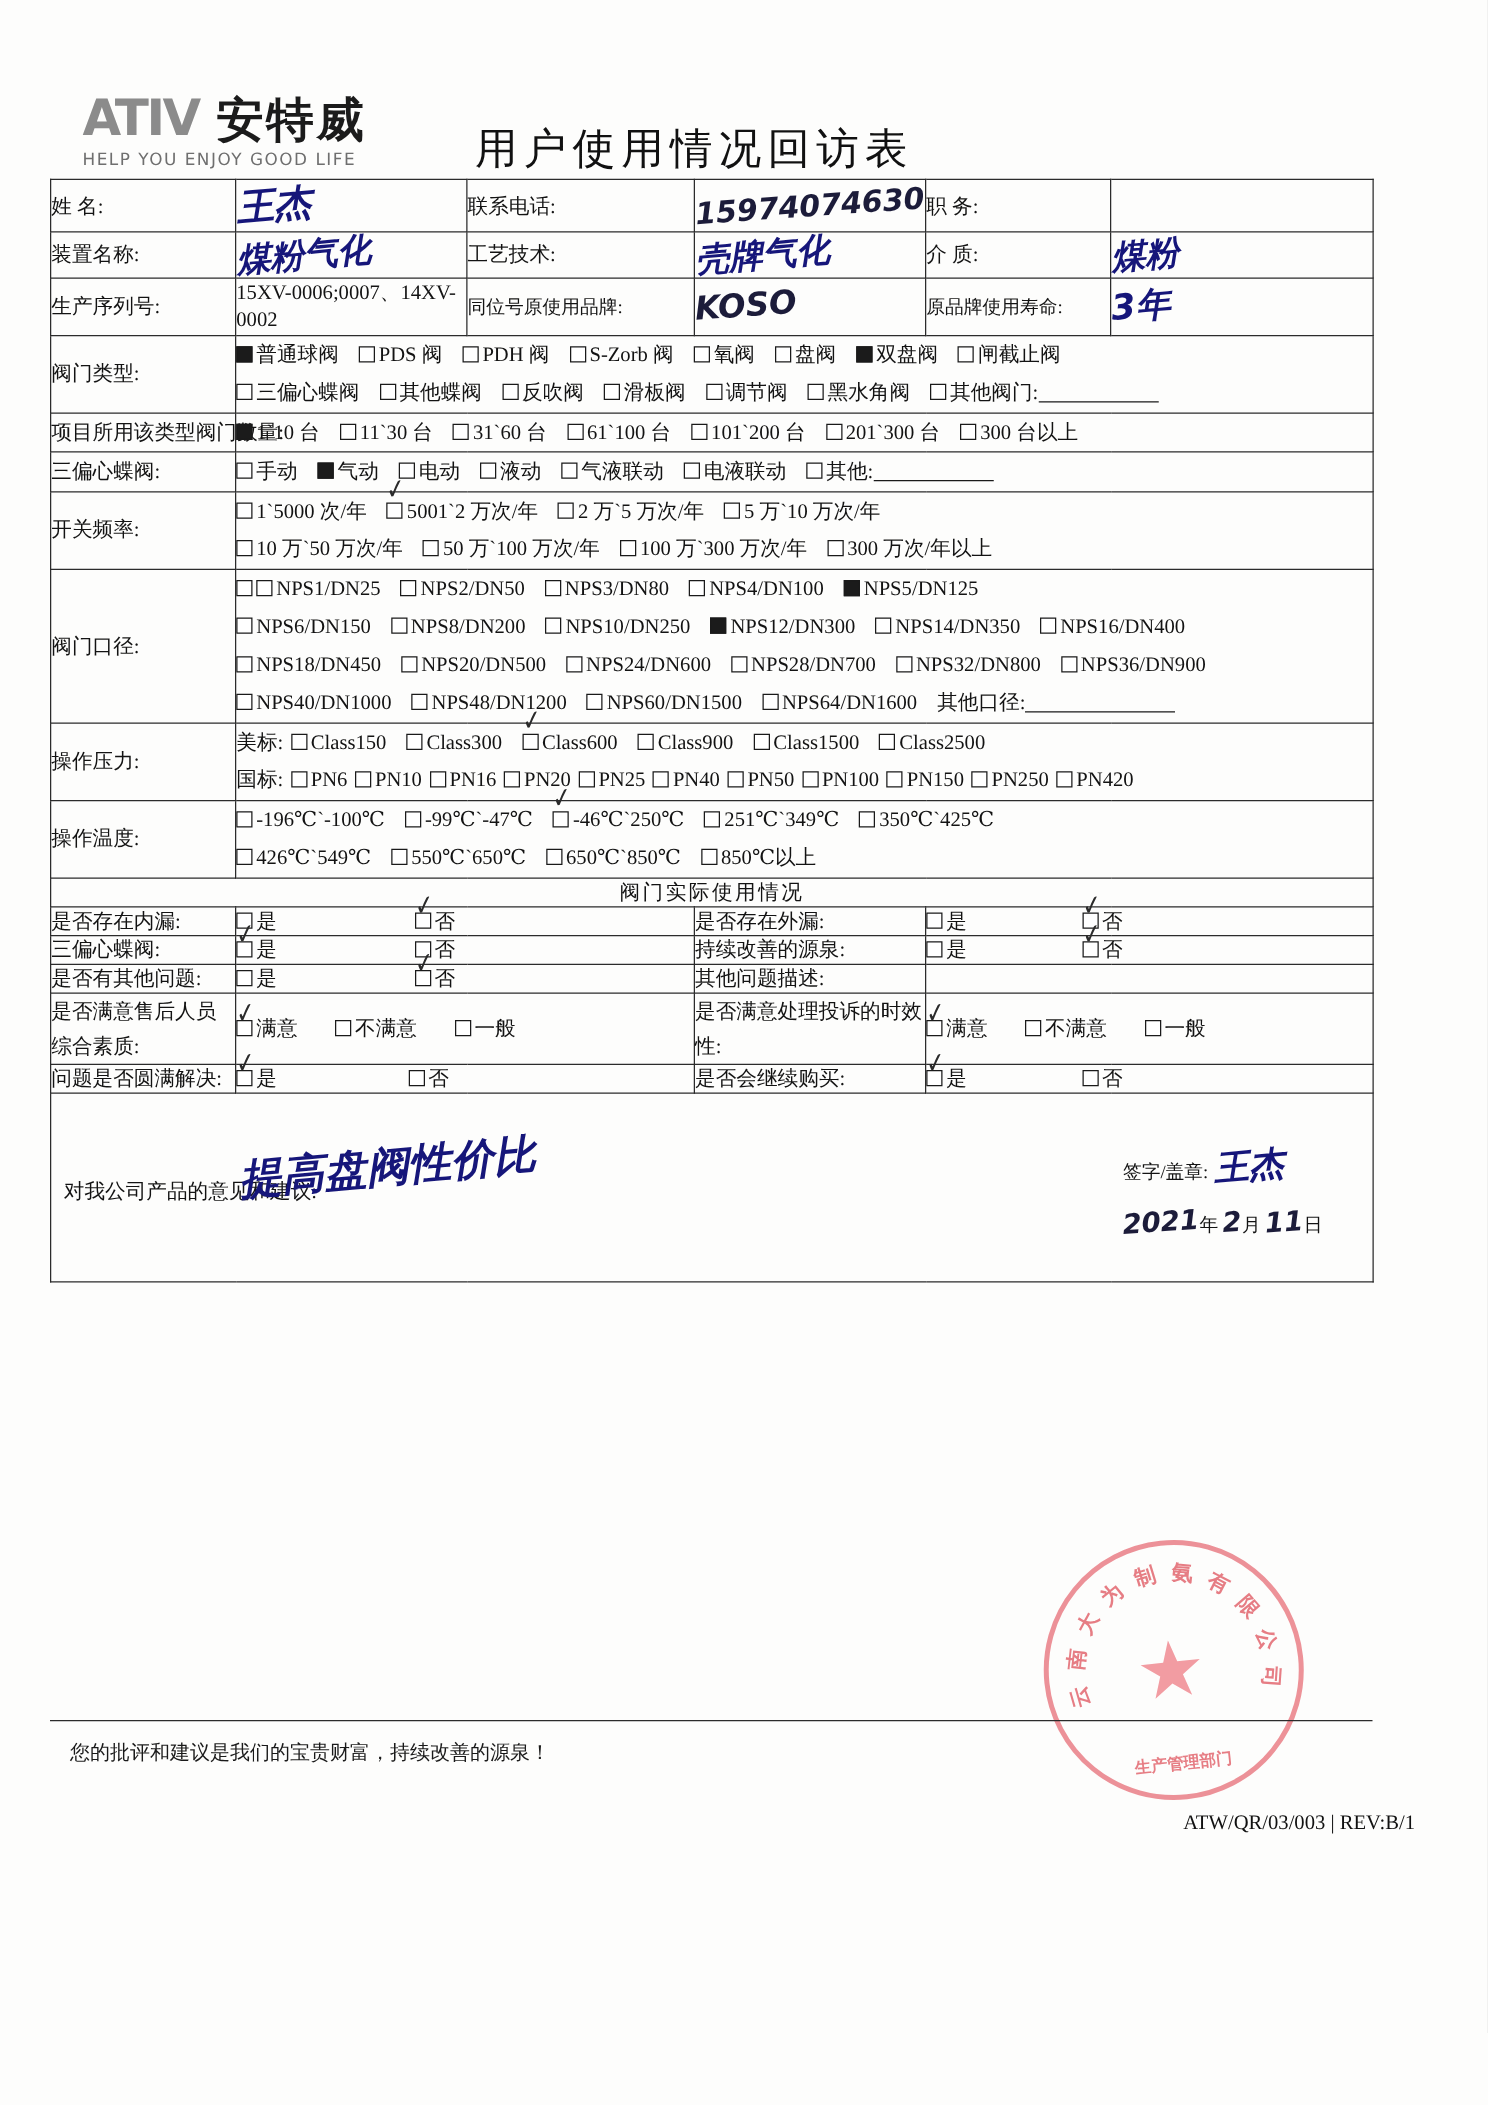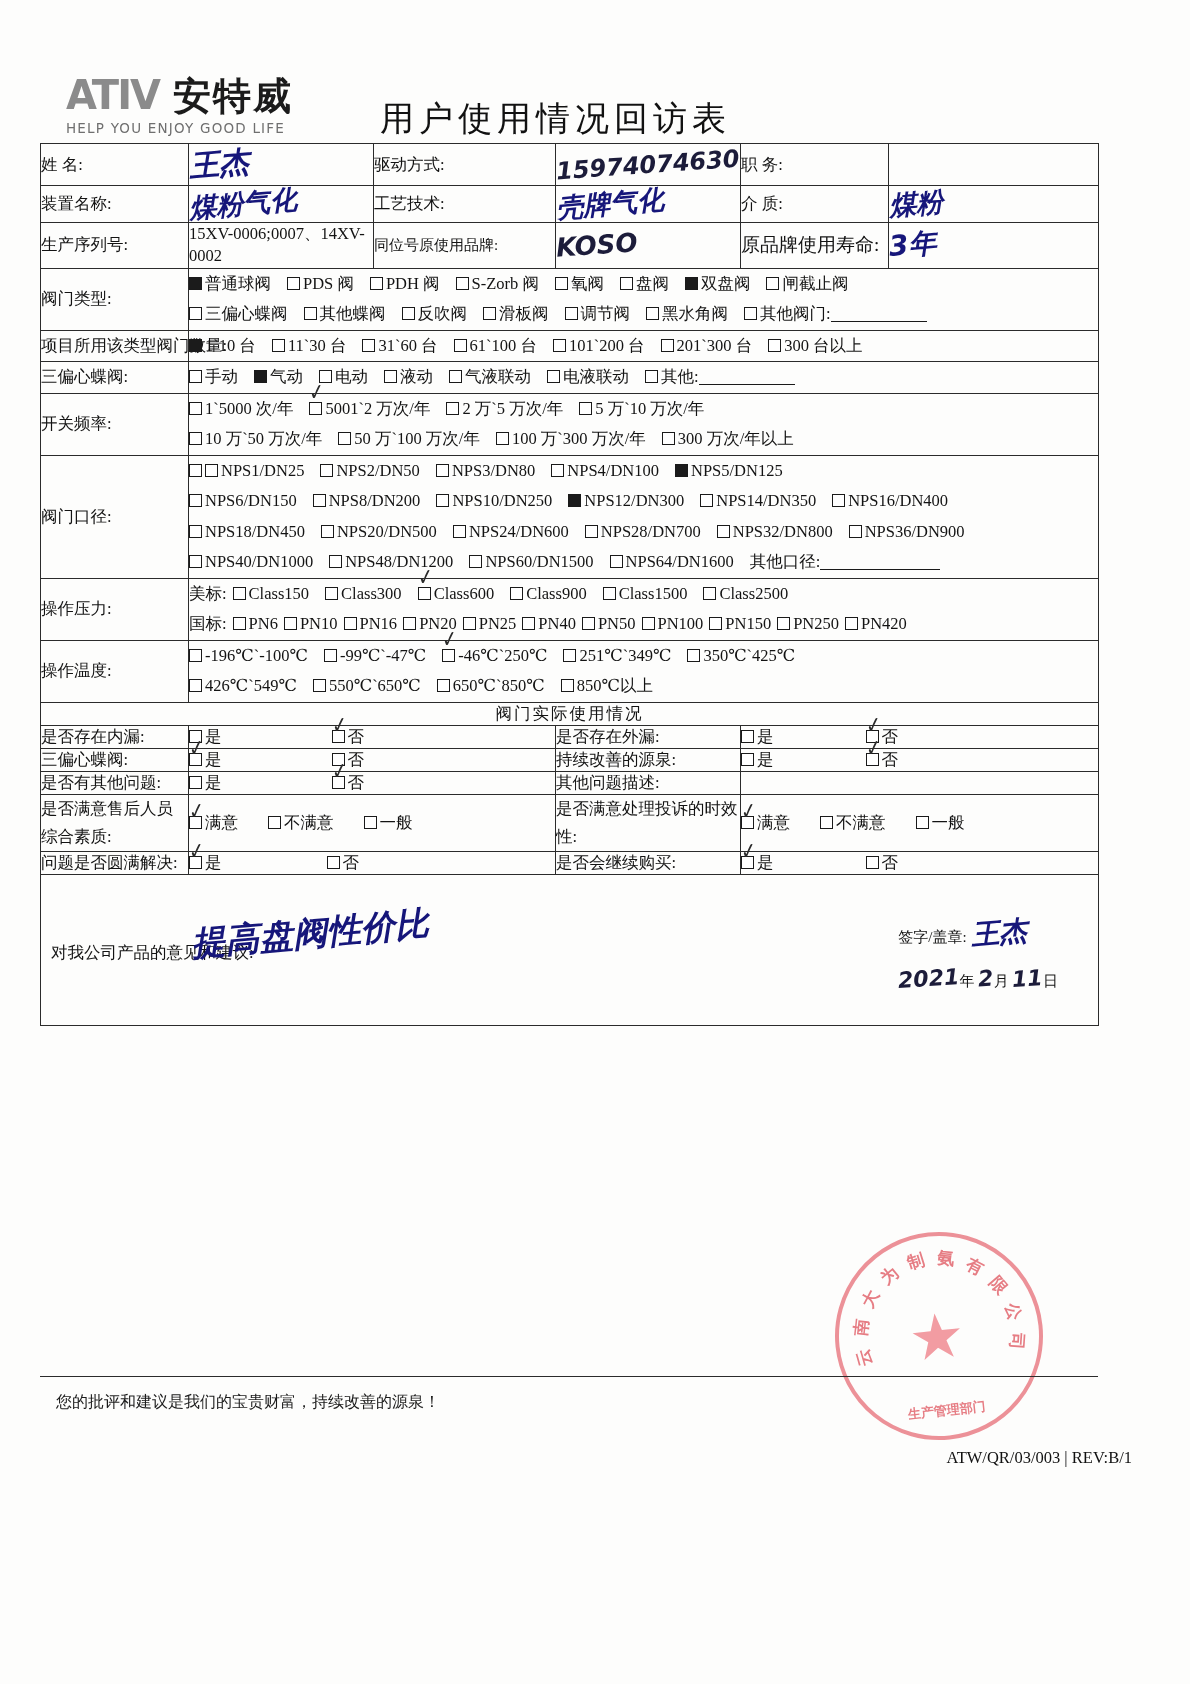"驱动方式:" td.lbl { text: 驱动方式 -> 联系电话 }
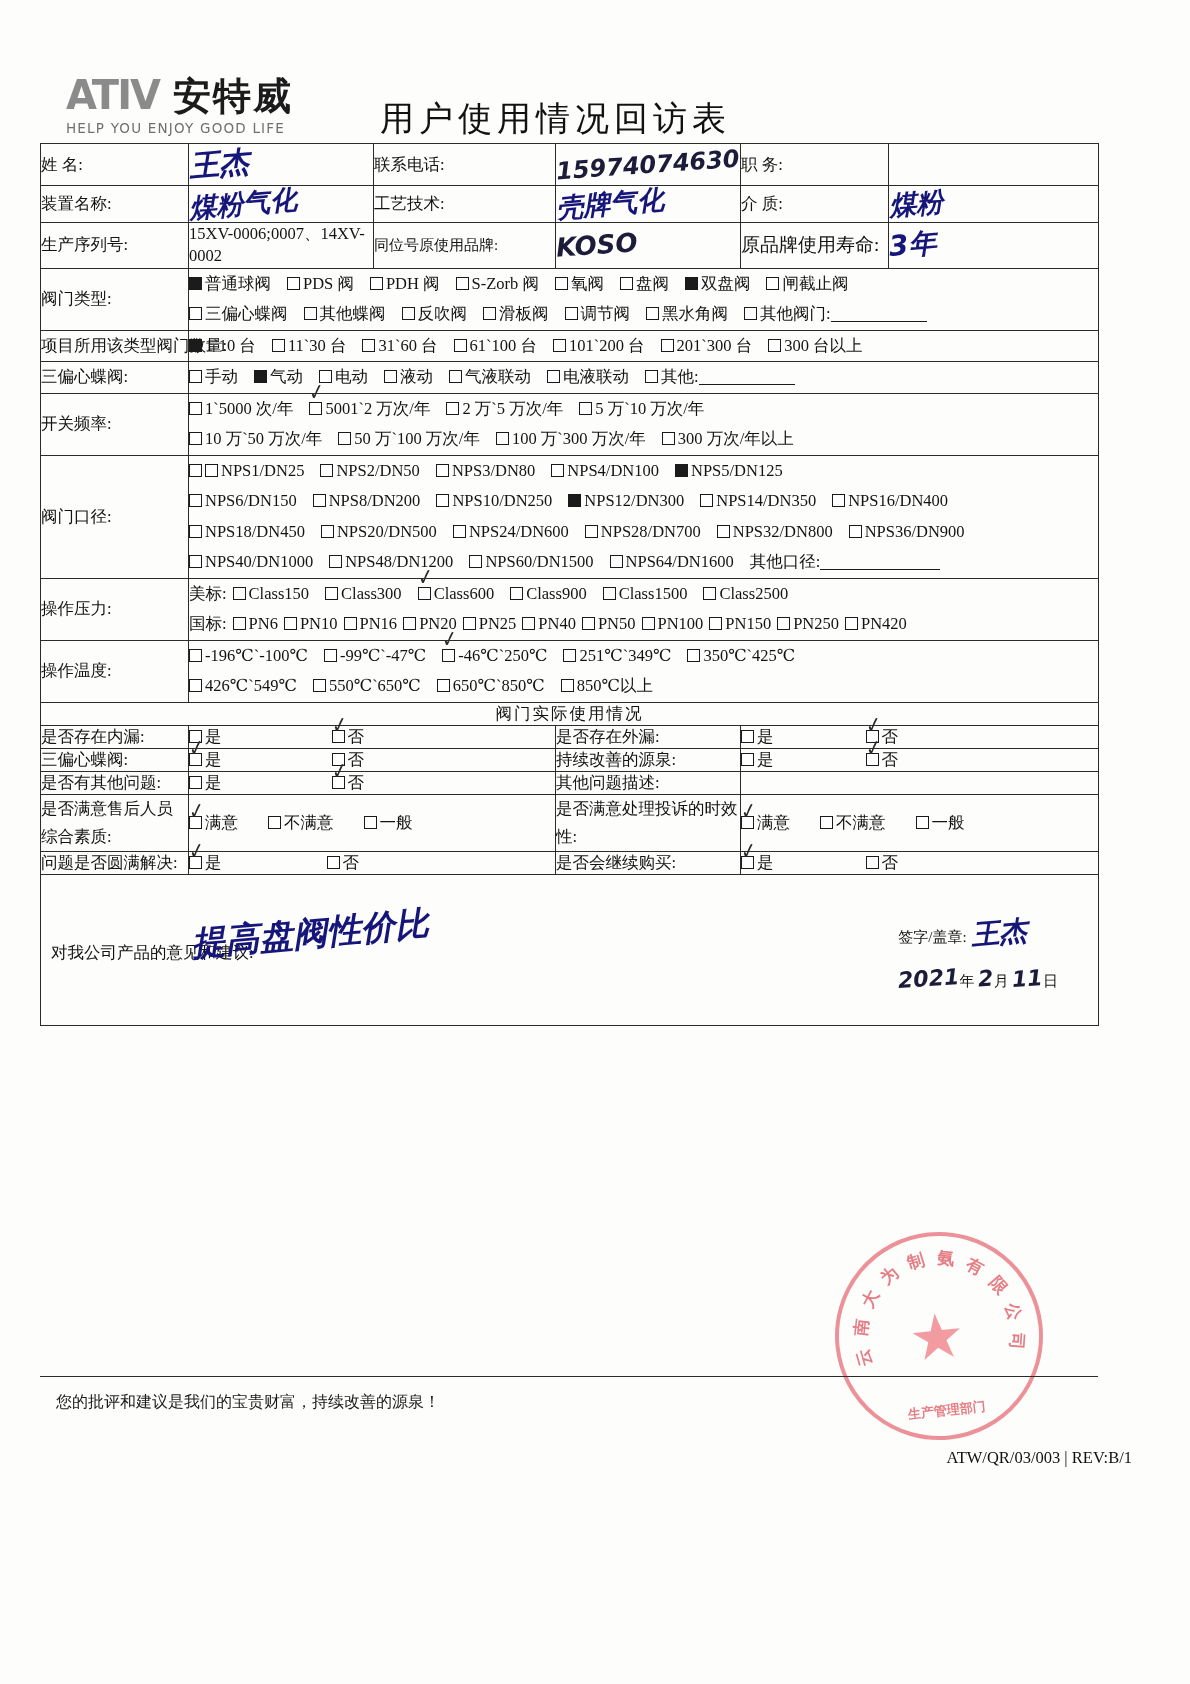"原品牌使用寿命:" td.lbl { font-size: 19px -> 15px }
